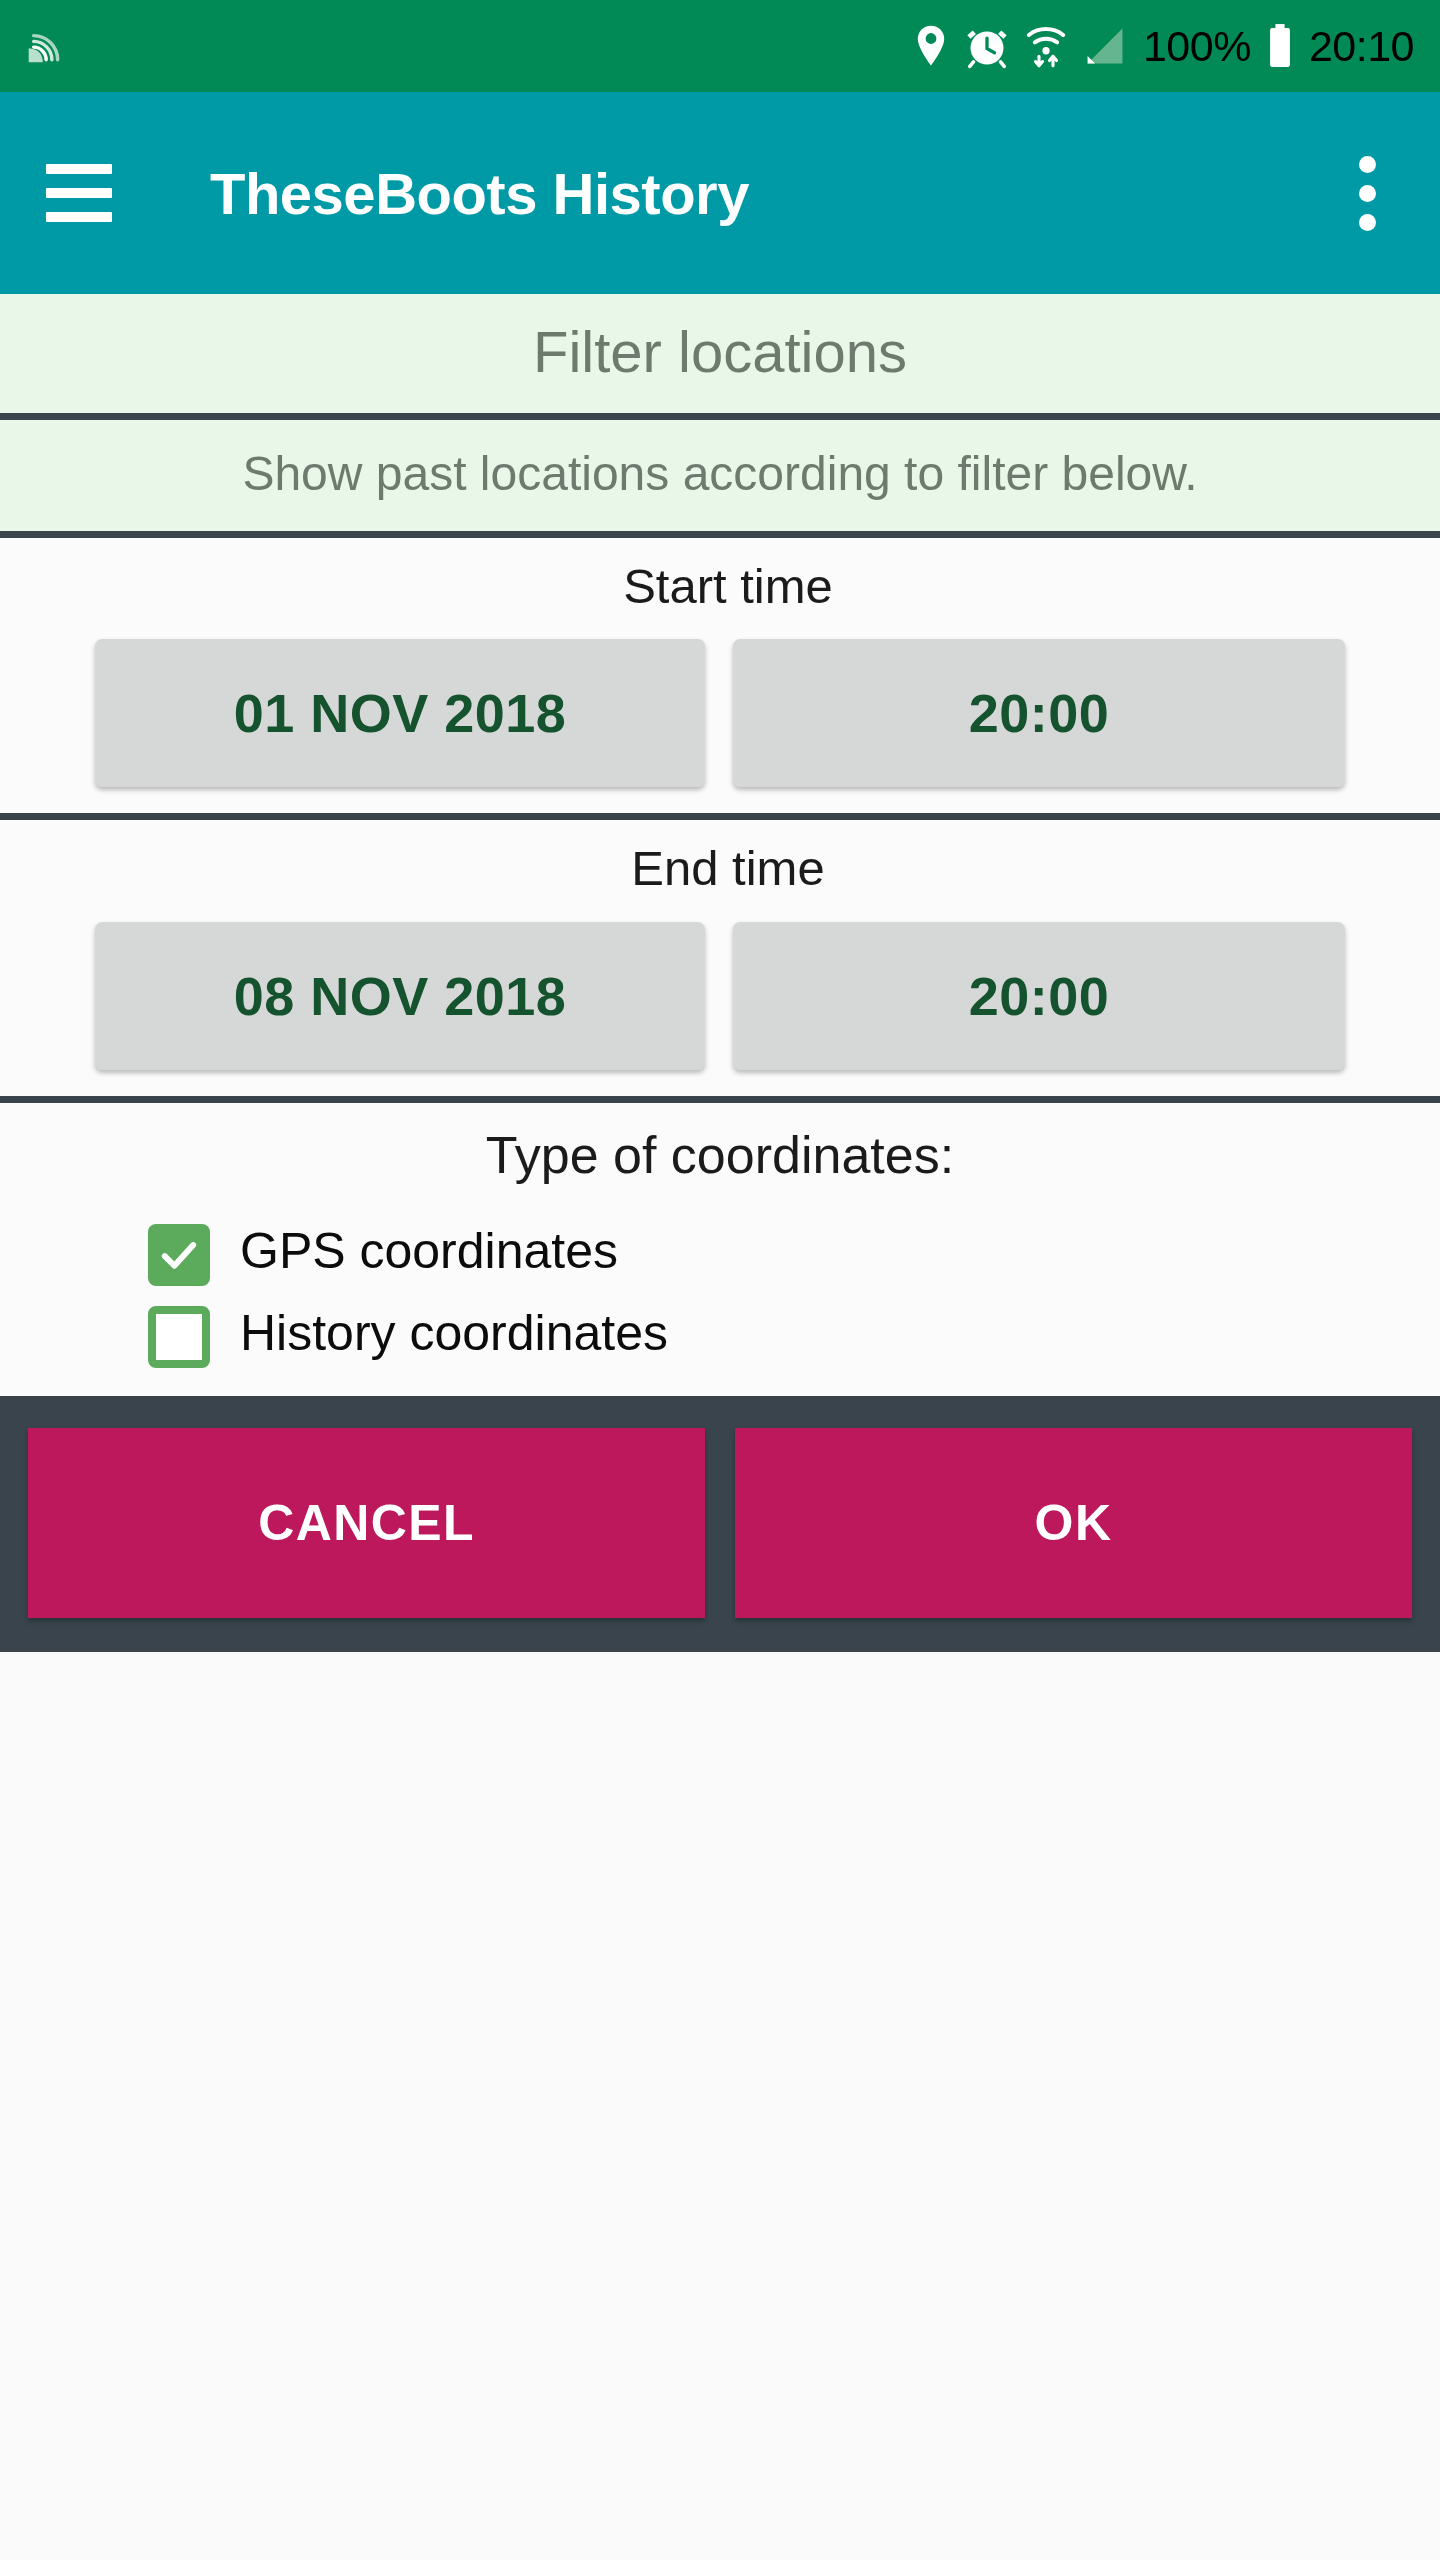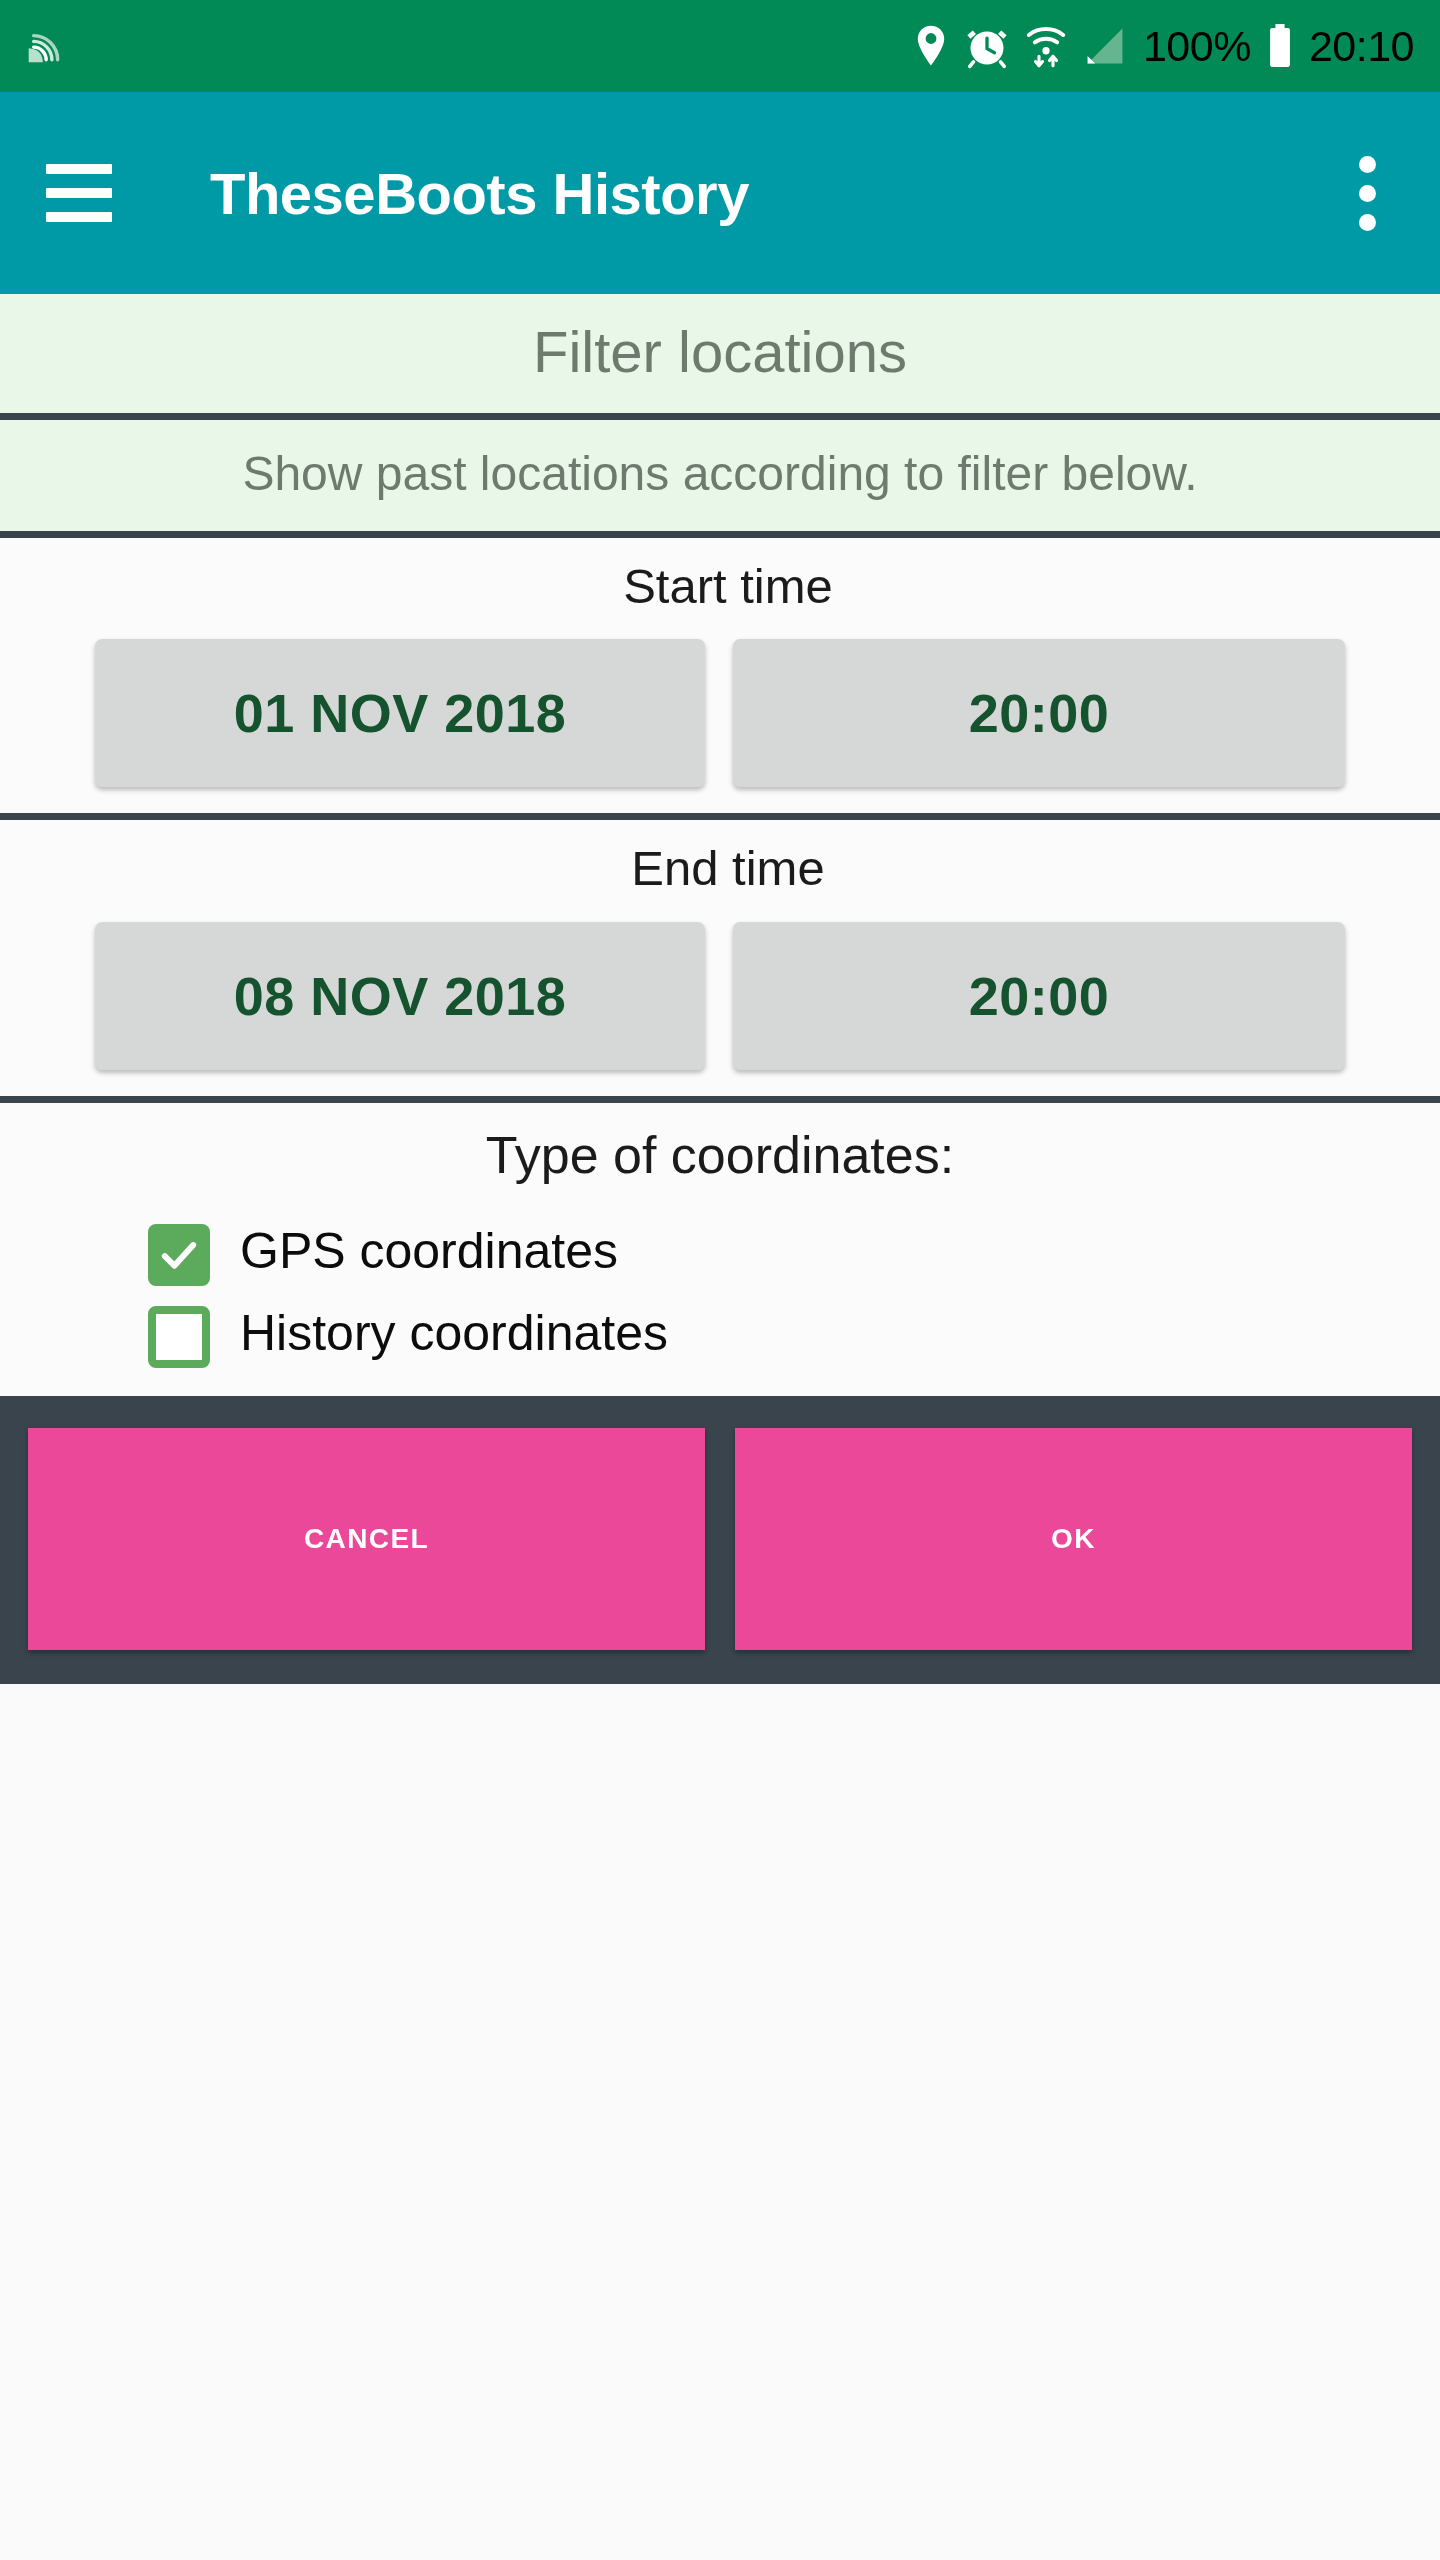"CANCEL" .action-btn { background: #ec4899 -> #be185d; font-size: 28px -> 50px; height: 222px -> 190px }
